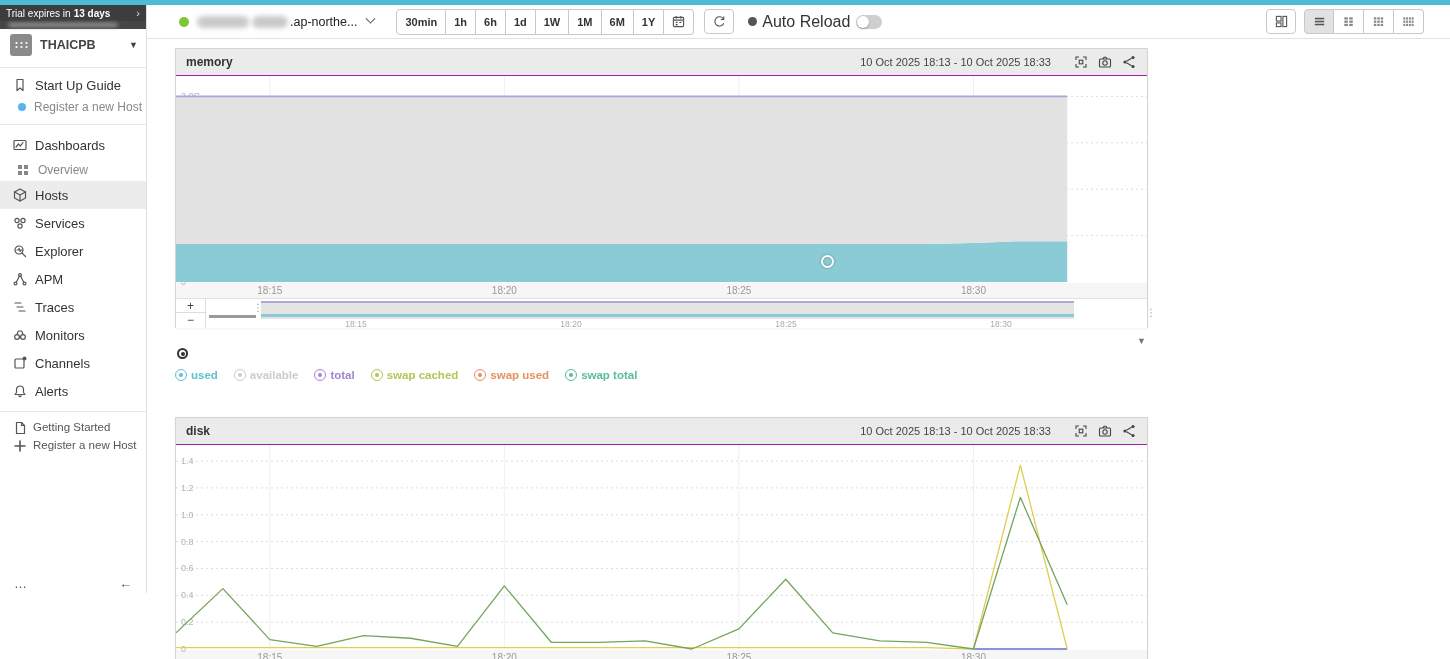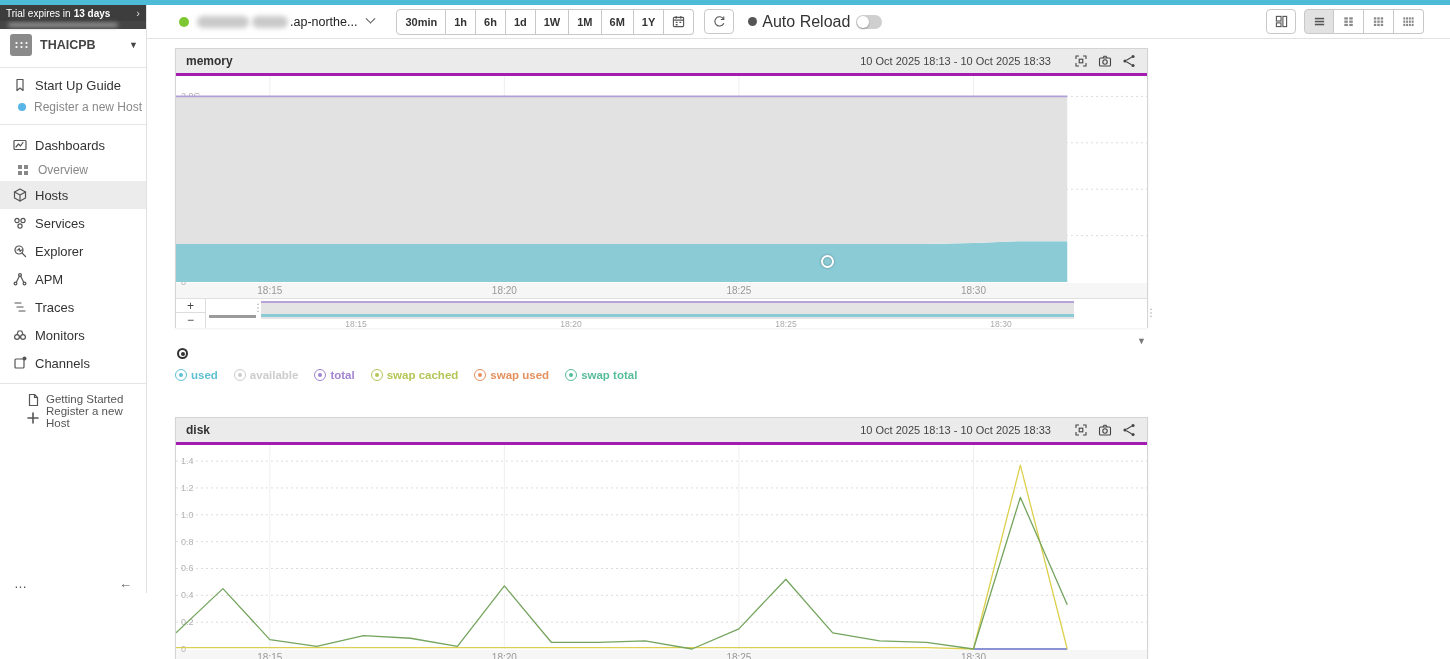"memory" .phead { border-bottom: 3px solid #a21caf -> 1px solid #a21caf }
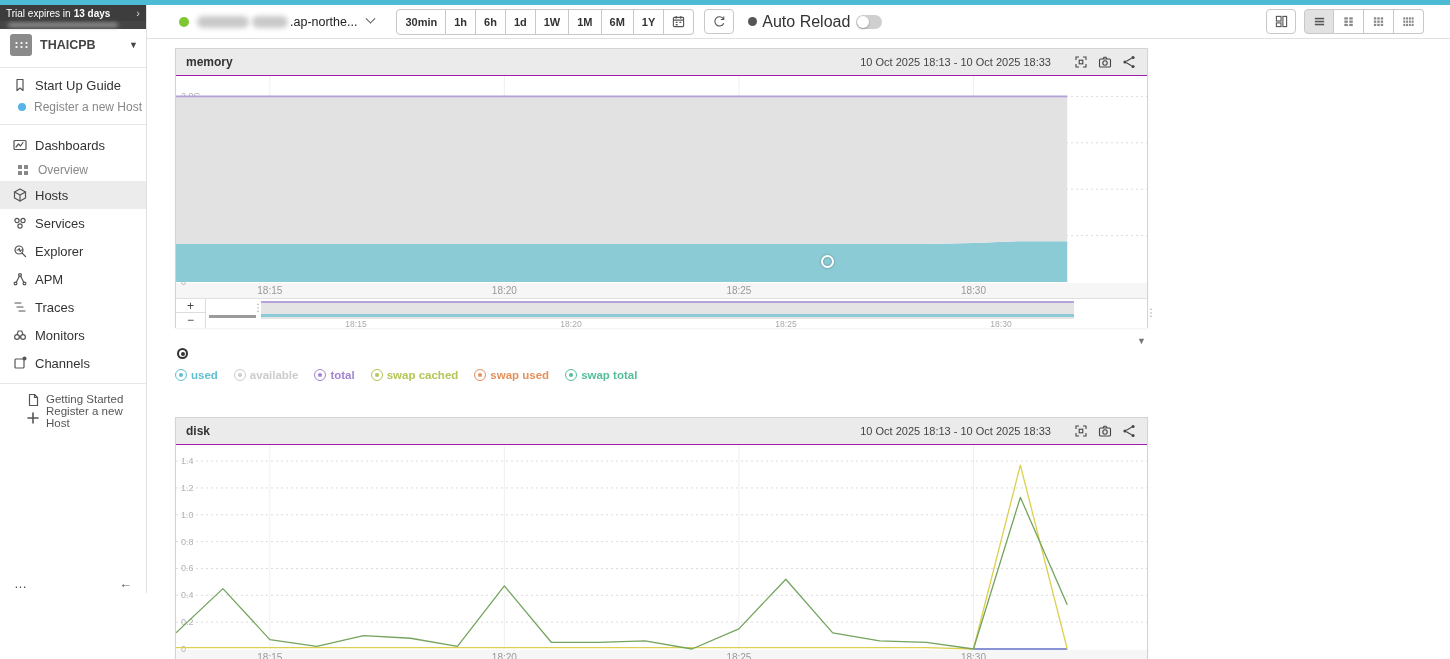"Alerts" div.side-item { html: none -> <div> <span> <svg> <path></path> <path></path> </svg> </span> <span>Alerts</span> </div> }
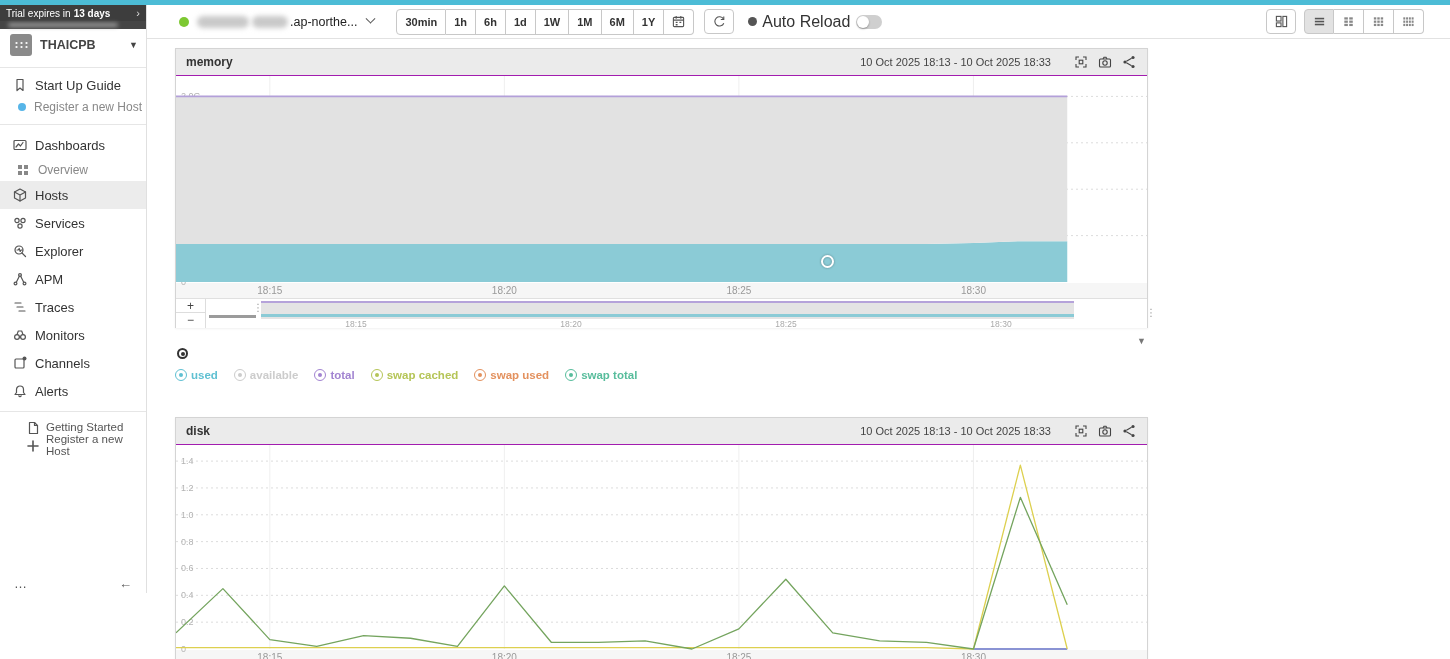"Getting Started" .side-mini { padding-left: 26px -> 13px }
